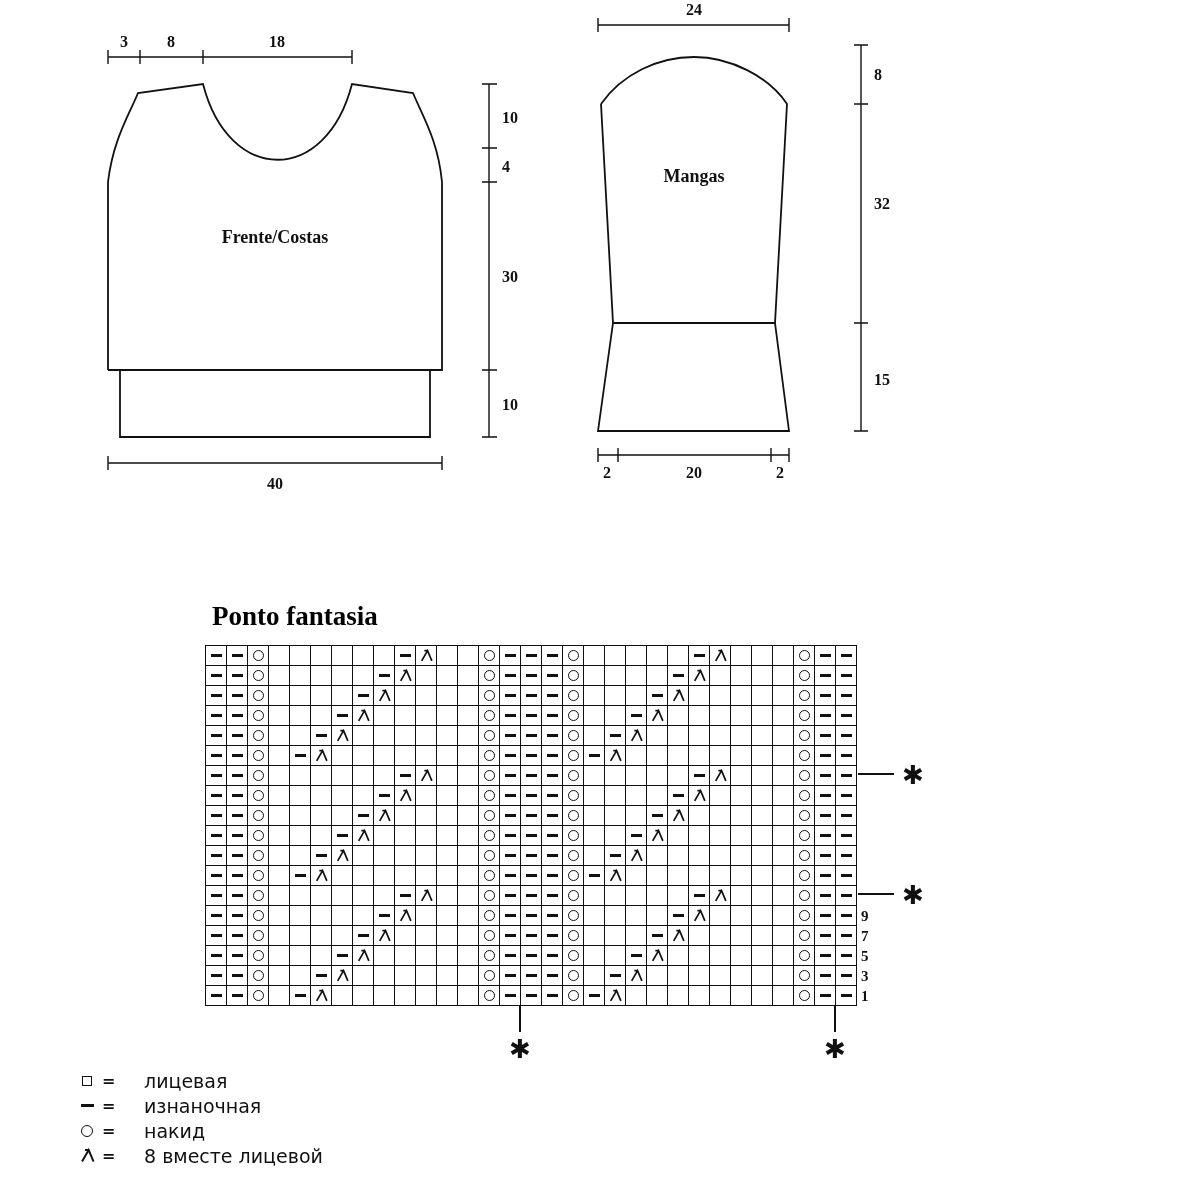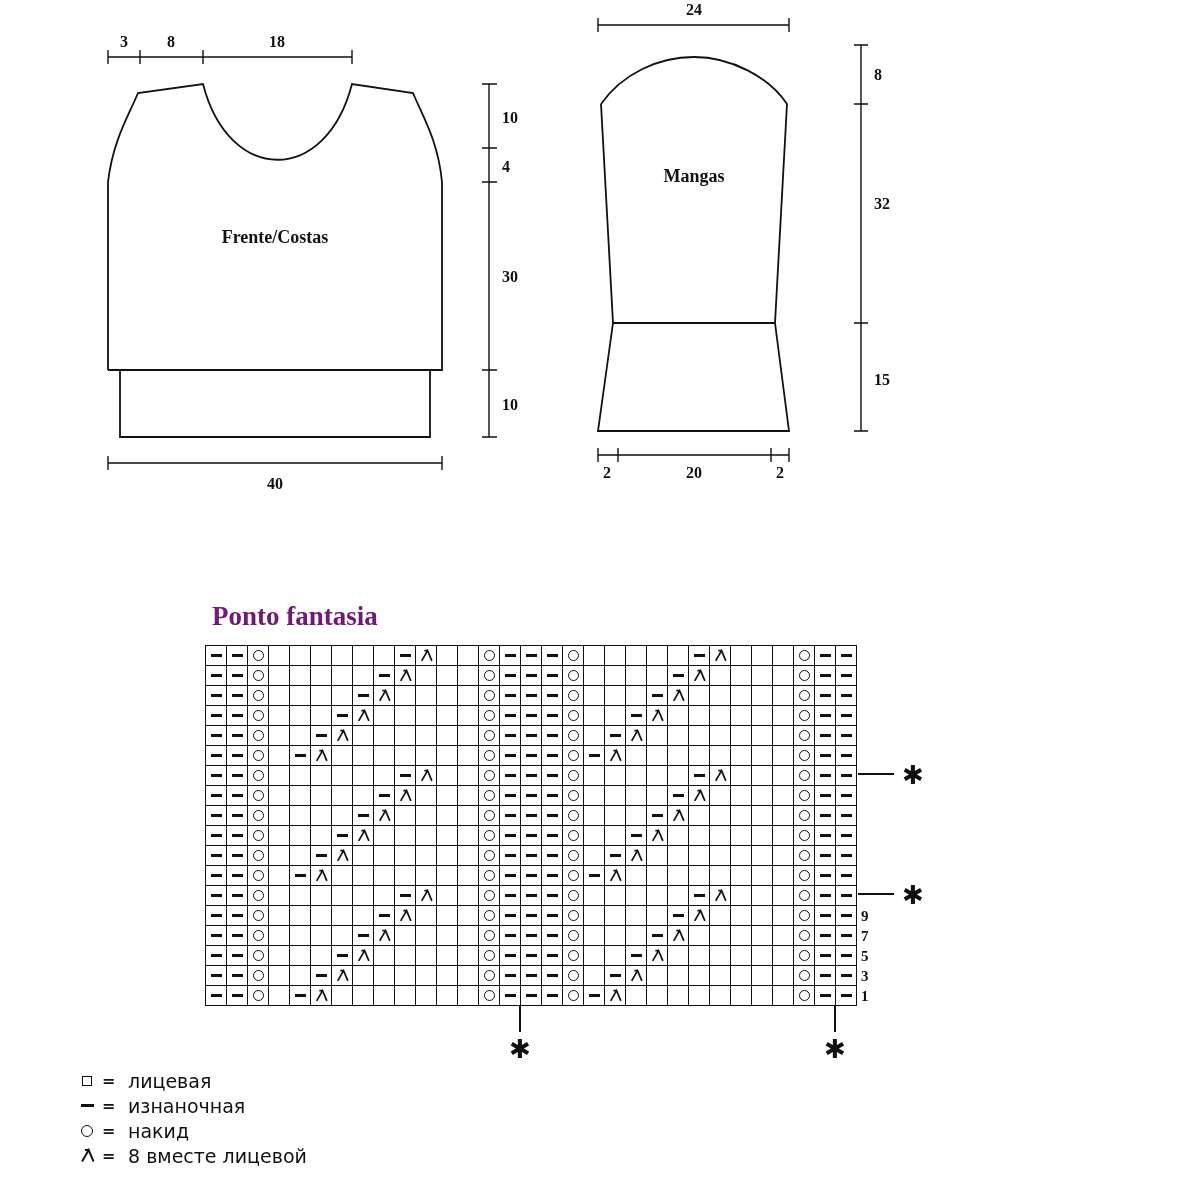"Ponto fantasia" .chart-title { color: #701a75 -> #000000 }
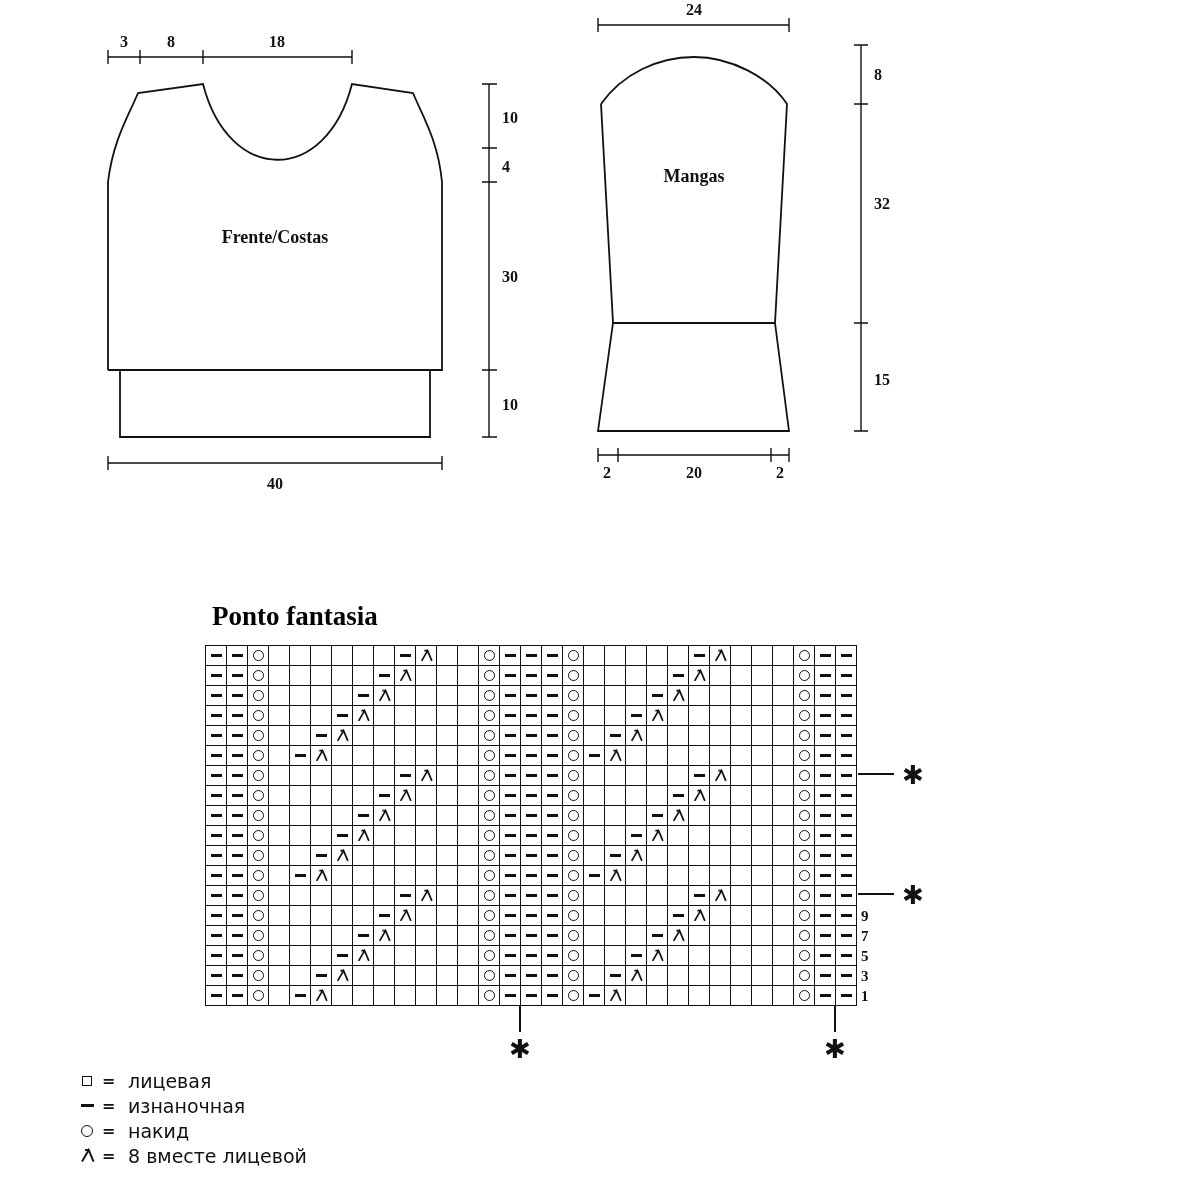"лицевая" .legend-text { margin-left: 0 -> 16px }
